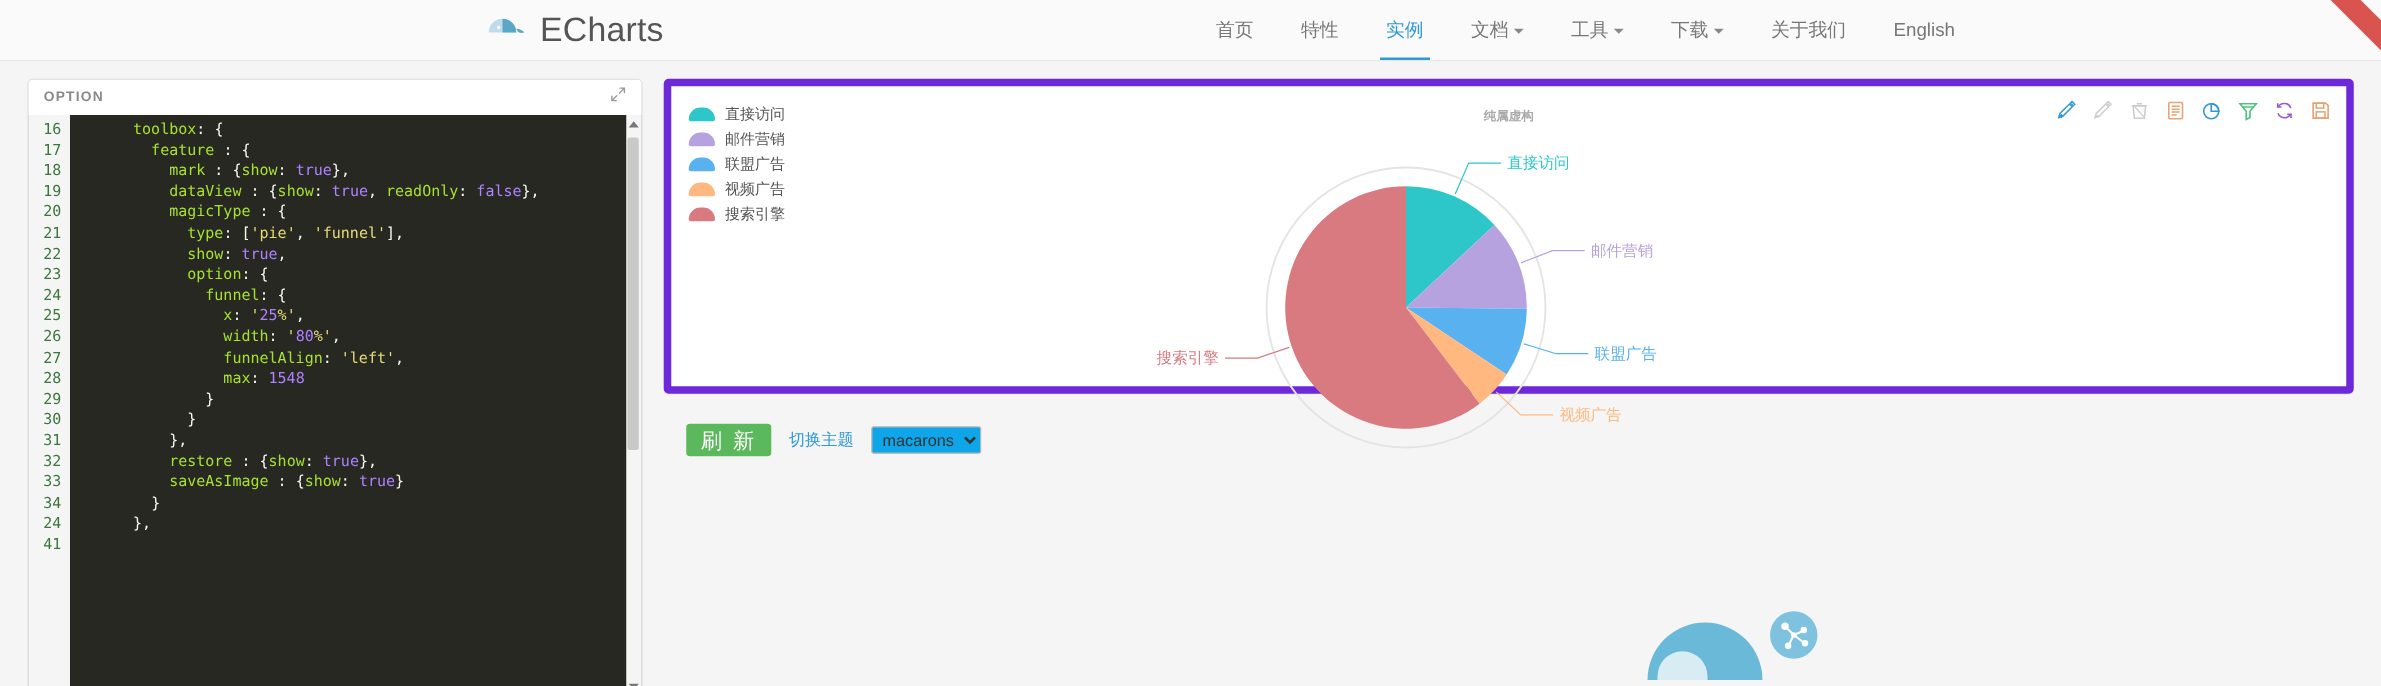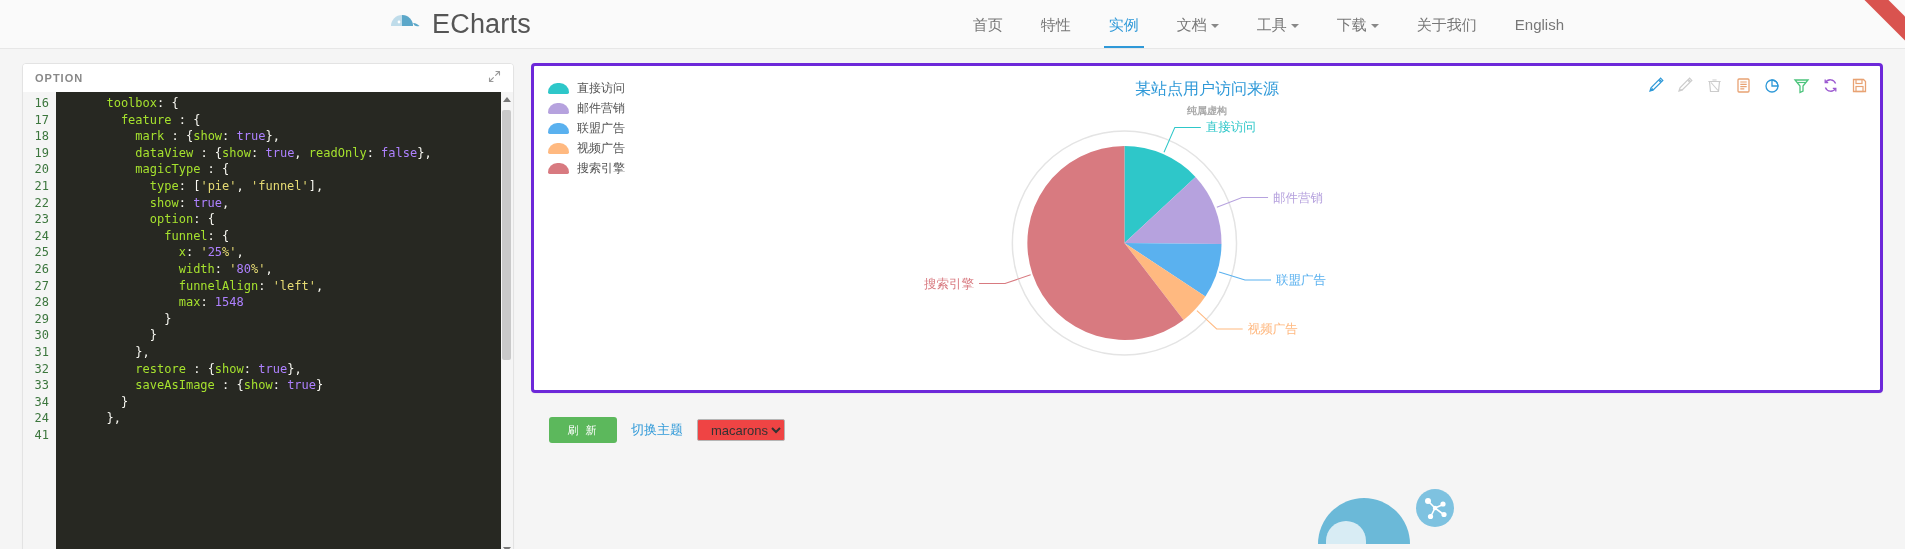"直接访问" .chart-panel { border: 3px solid #6d28d9 -> 6px solid #6d28d9; height: 330px -> 252px }
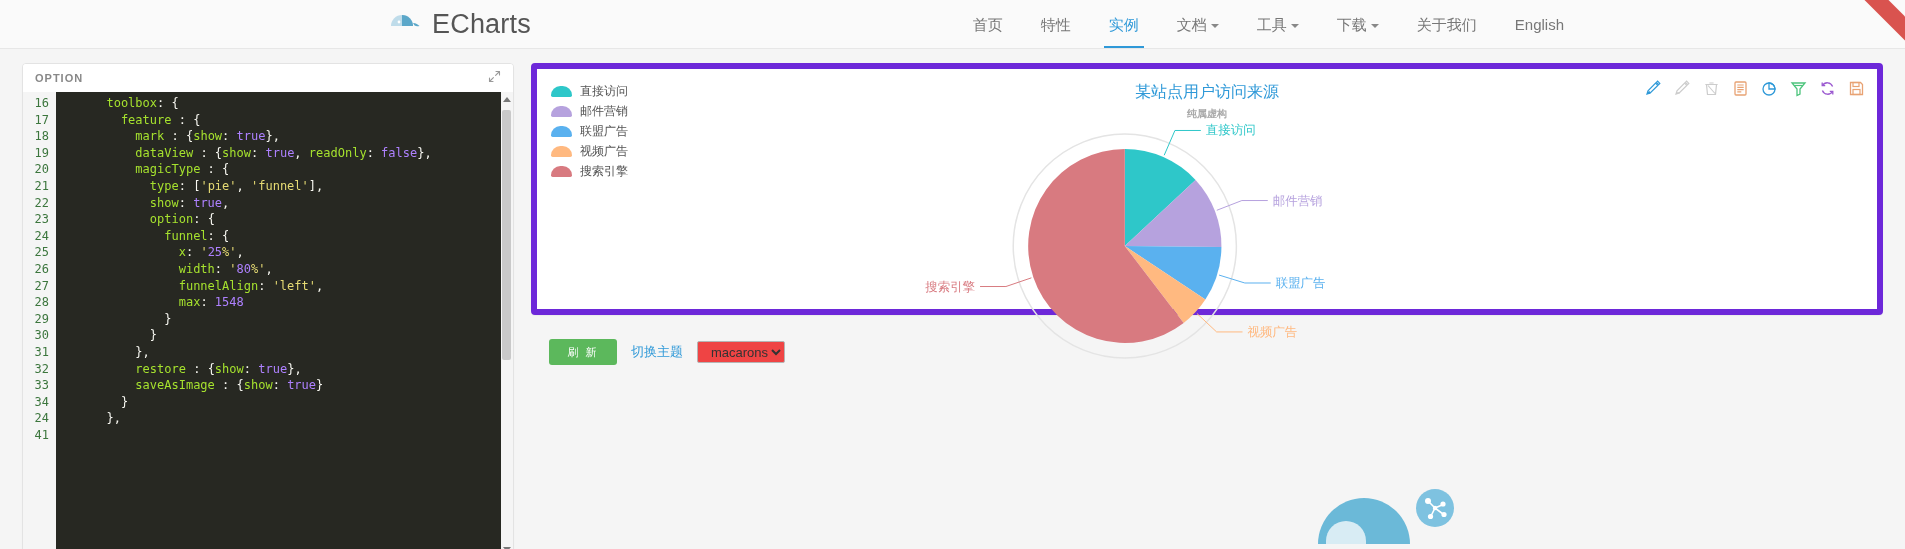"某站点用户访问来源" div.t { html: <div>某站点用户访问来源</div> -> none }
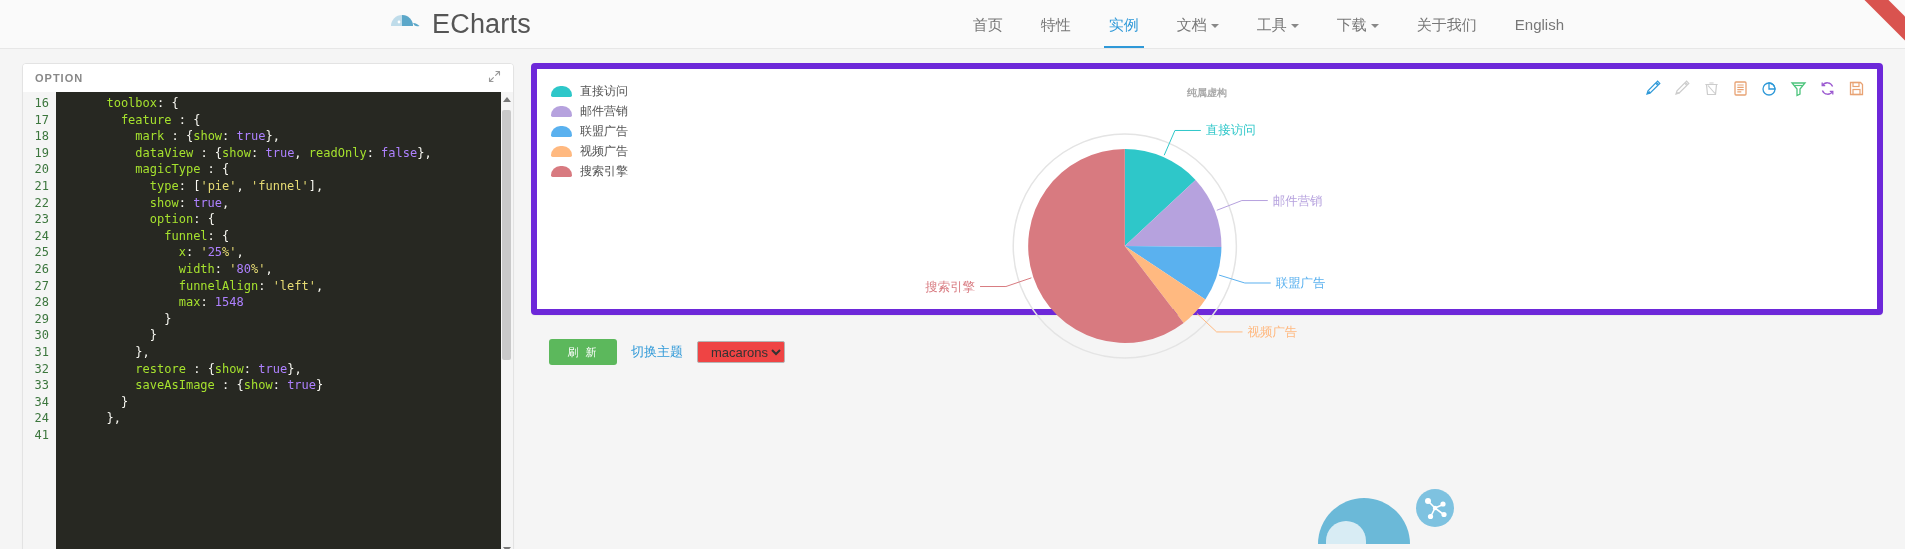"刷 新" .refresh-btn { font-size: 11px -> 17px }
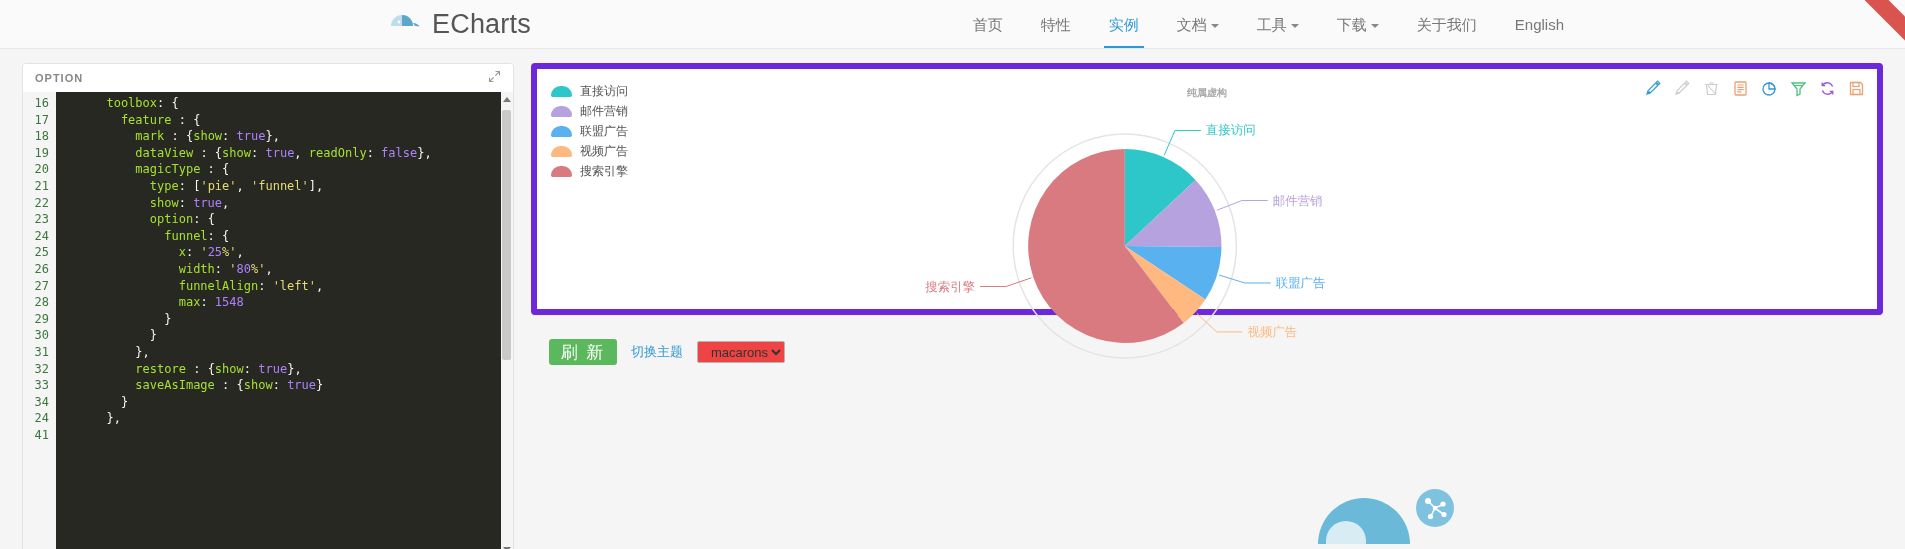"macarons" .theme-select { background: #ef4444 -> #0ea5e9; text-align: right -> none }
